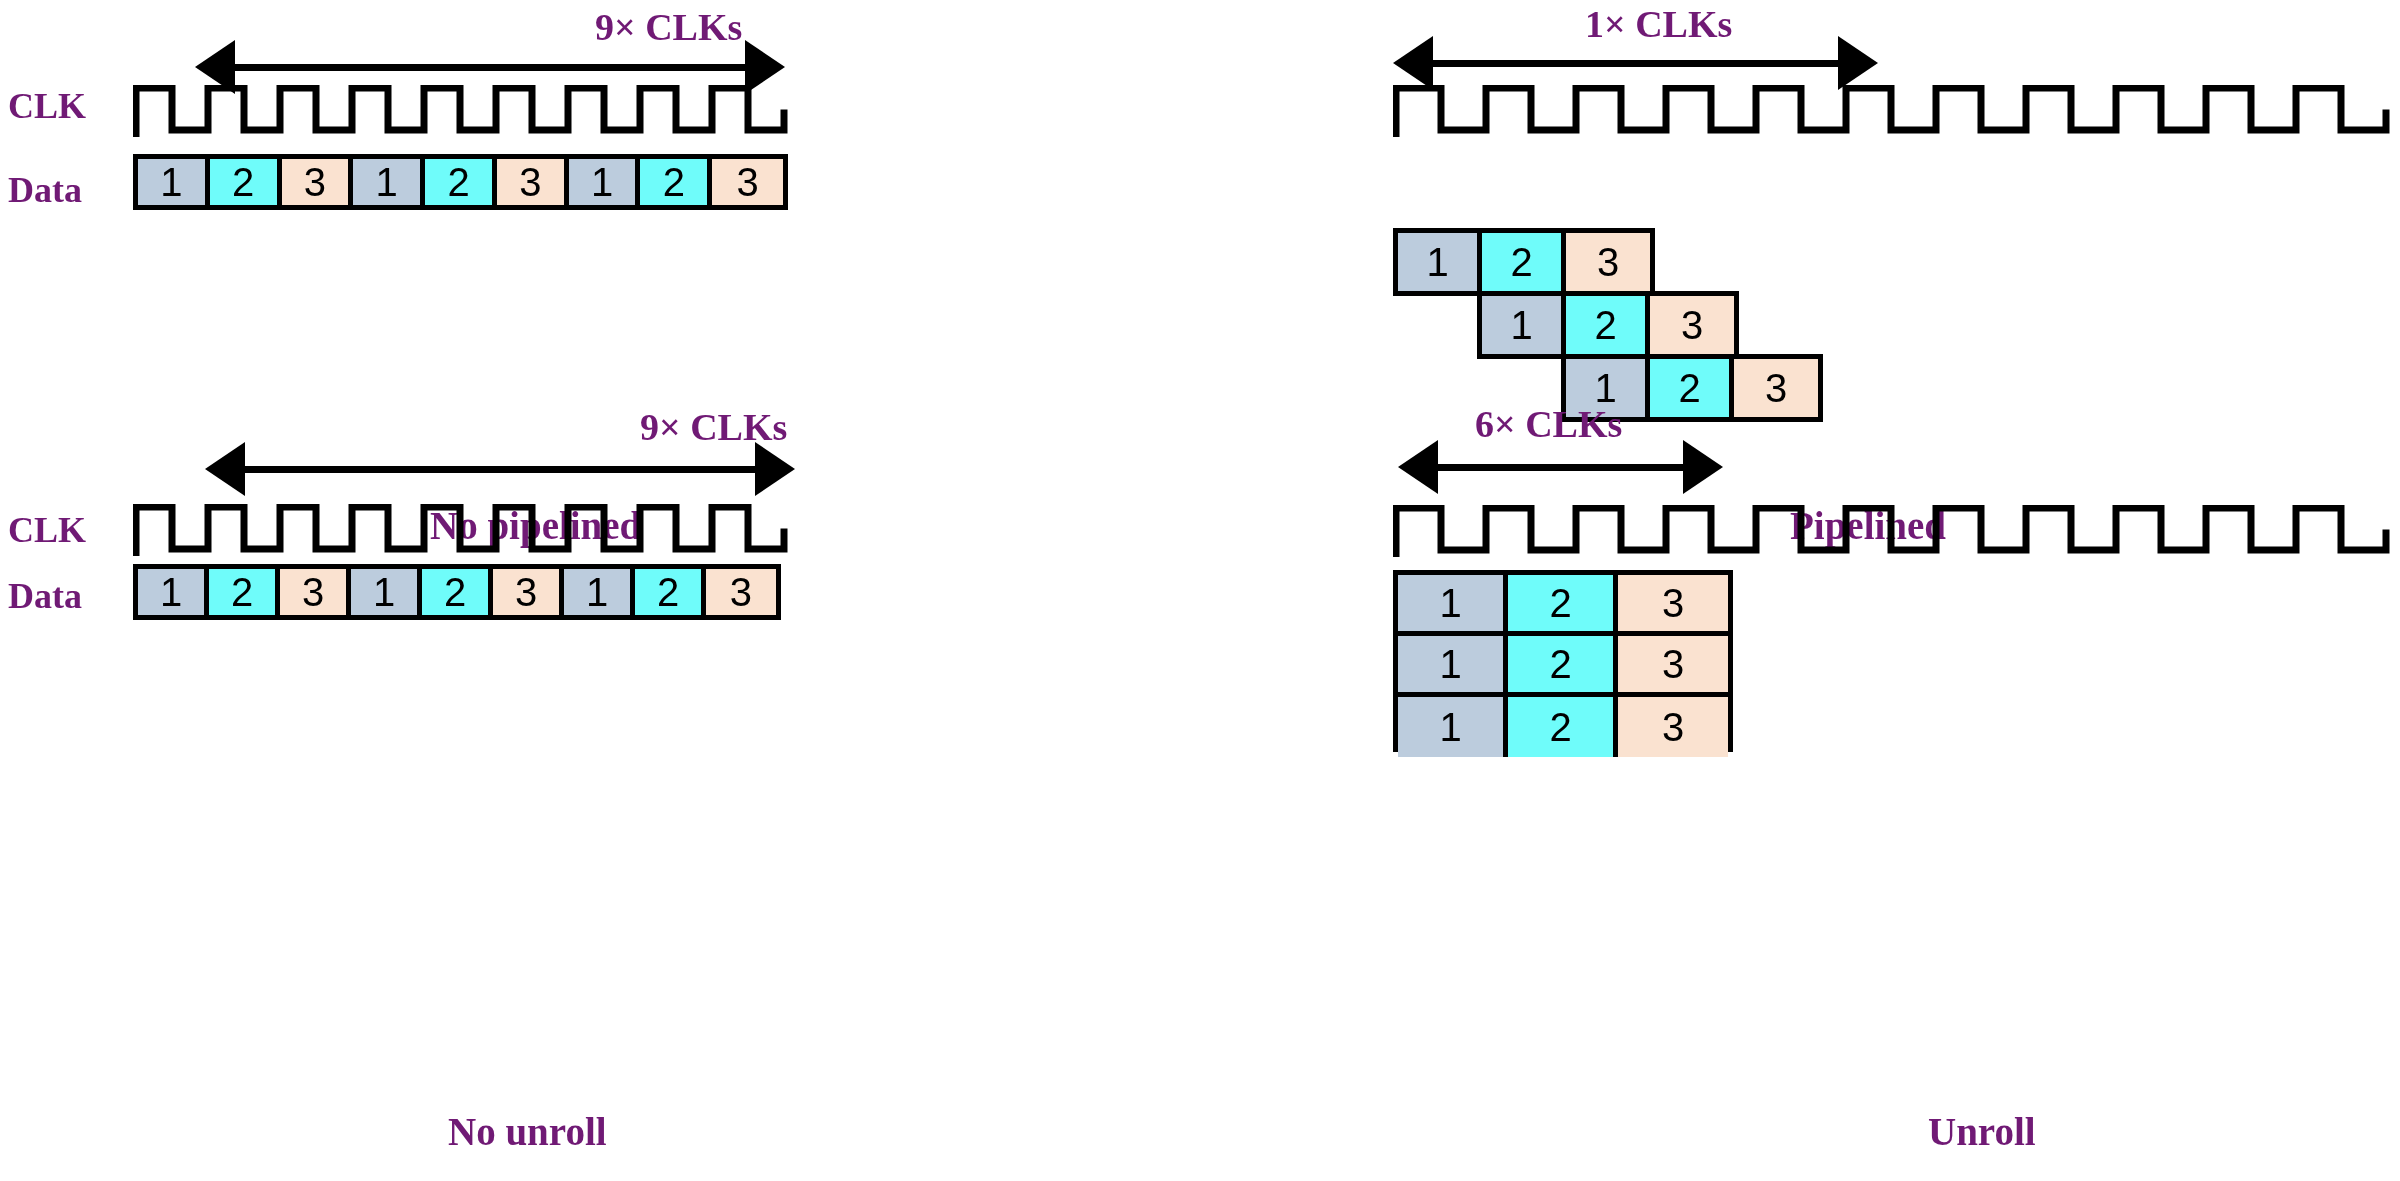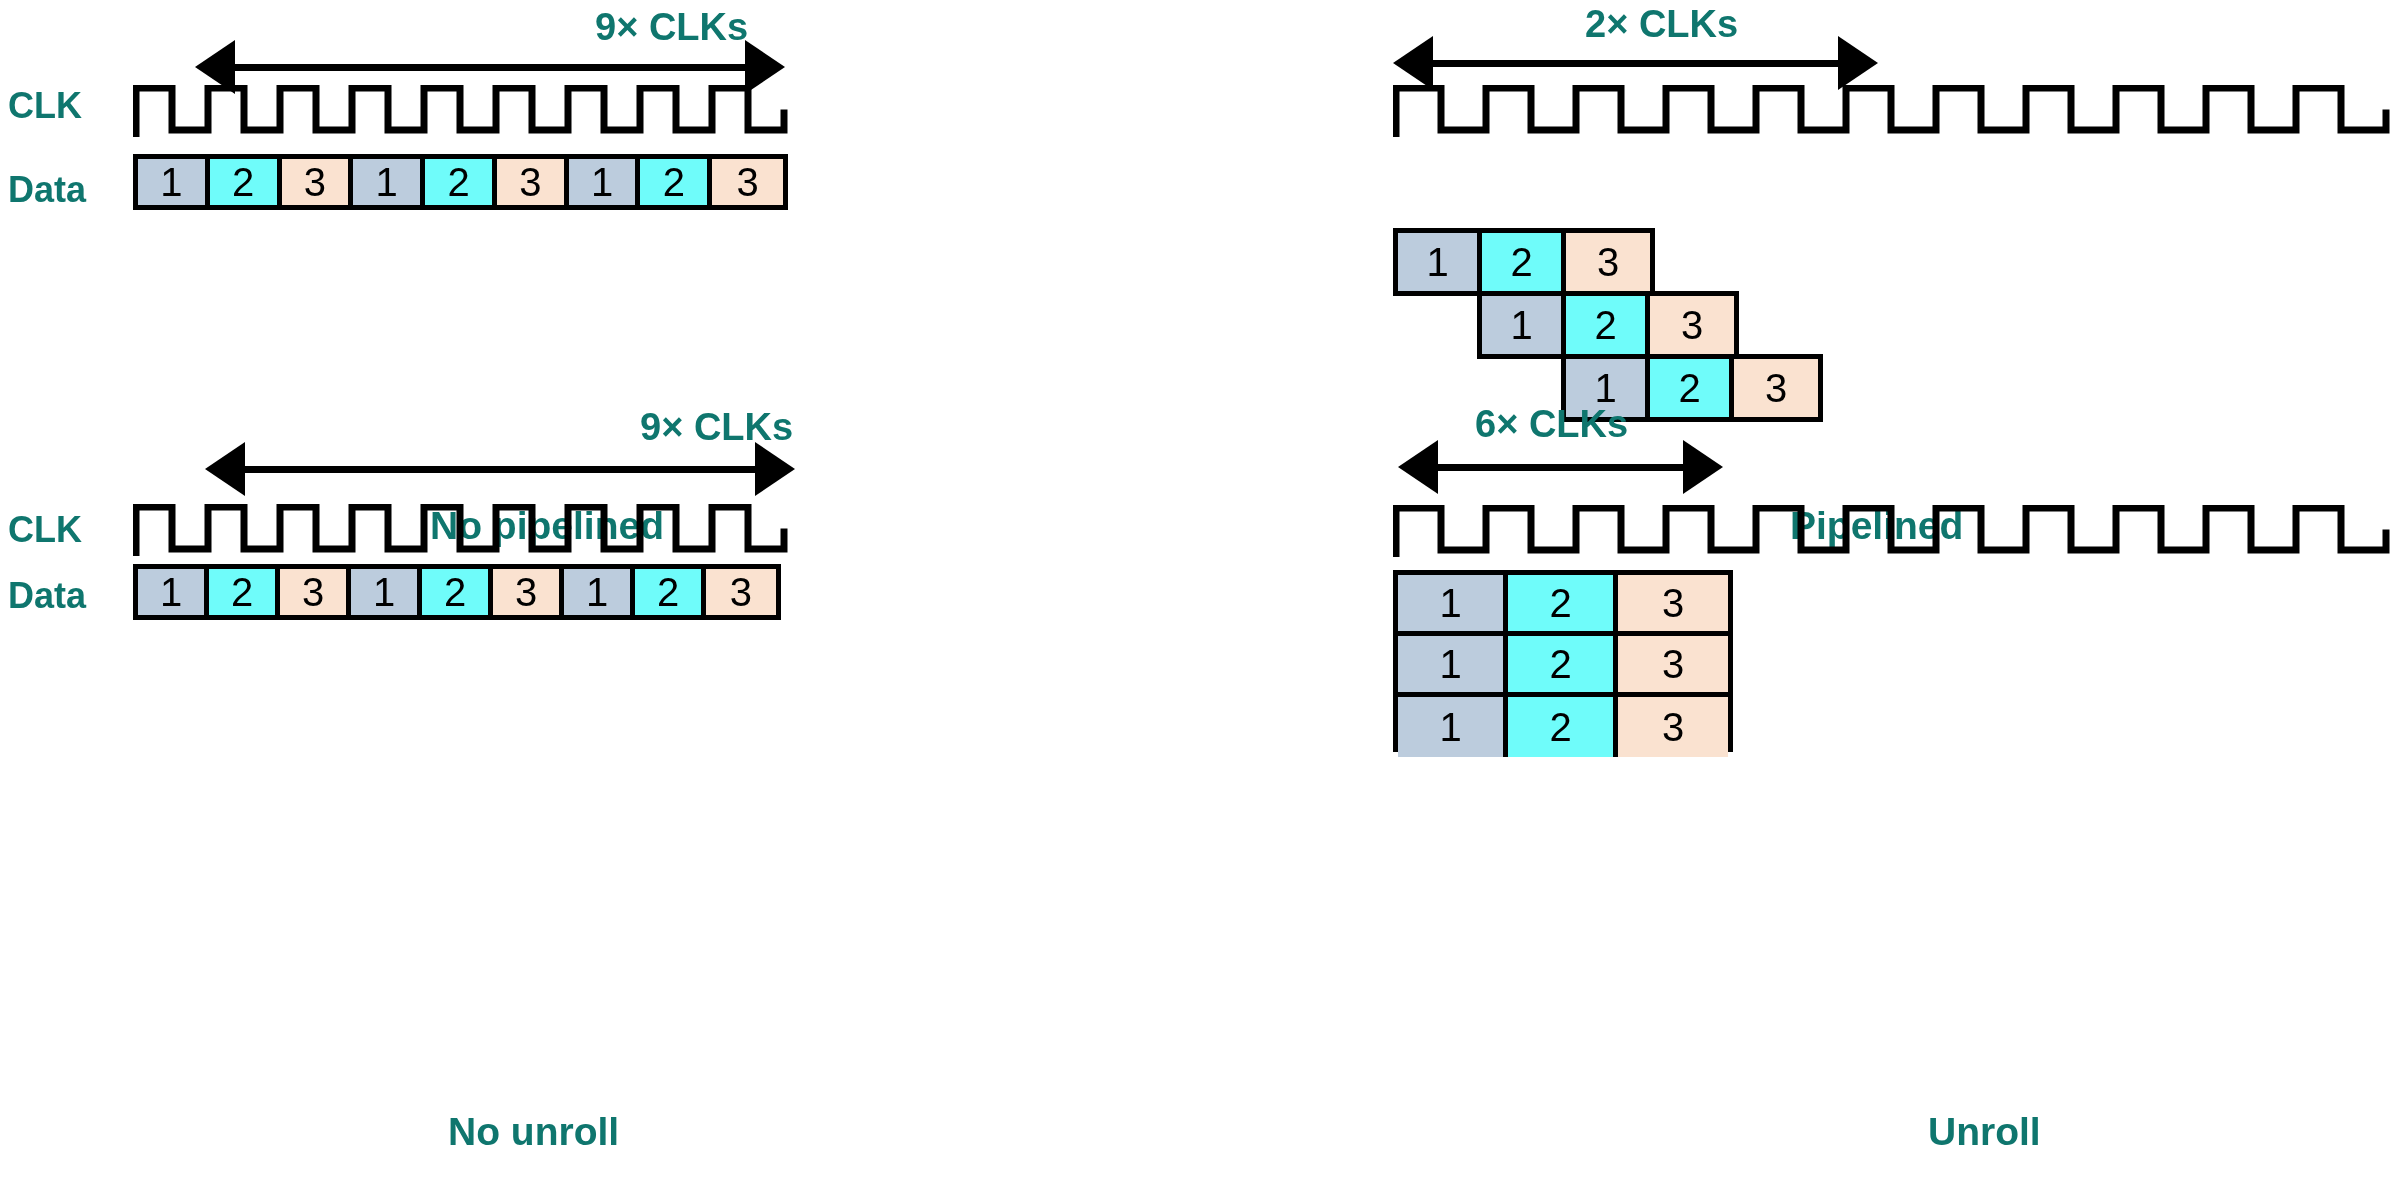"9× CLKs" .lbl { color: #0f766e -> #701a75; font-family: Liberation Sans, sans-serif -> Liberation Serif, serif }
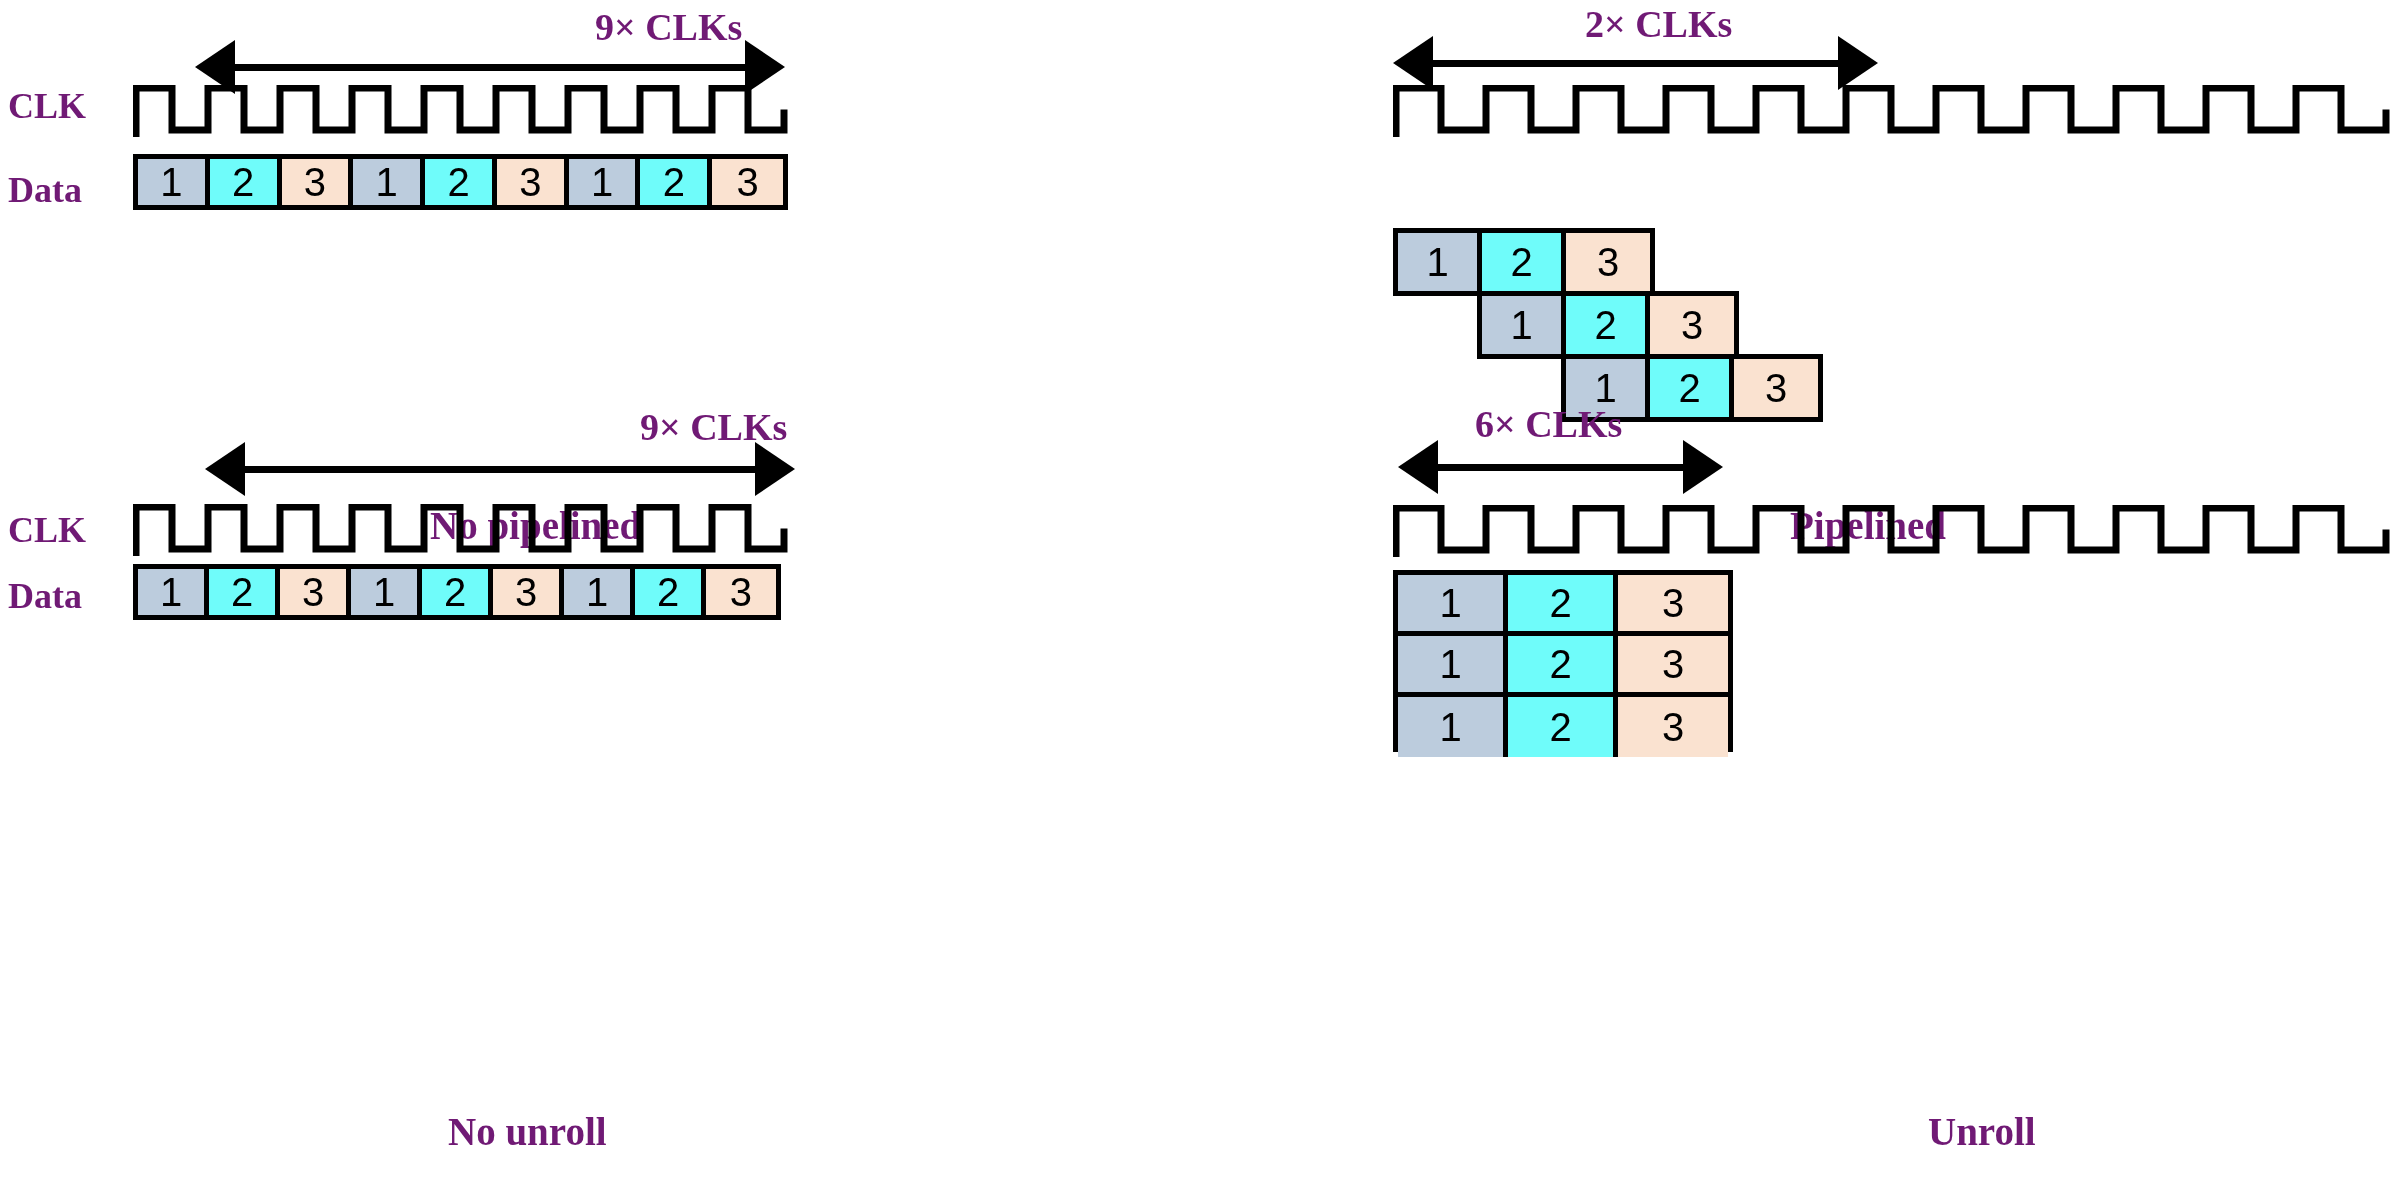"2× CLKs" div.abs { text: 2 -> 1 }
